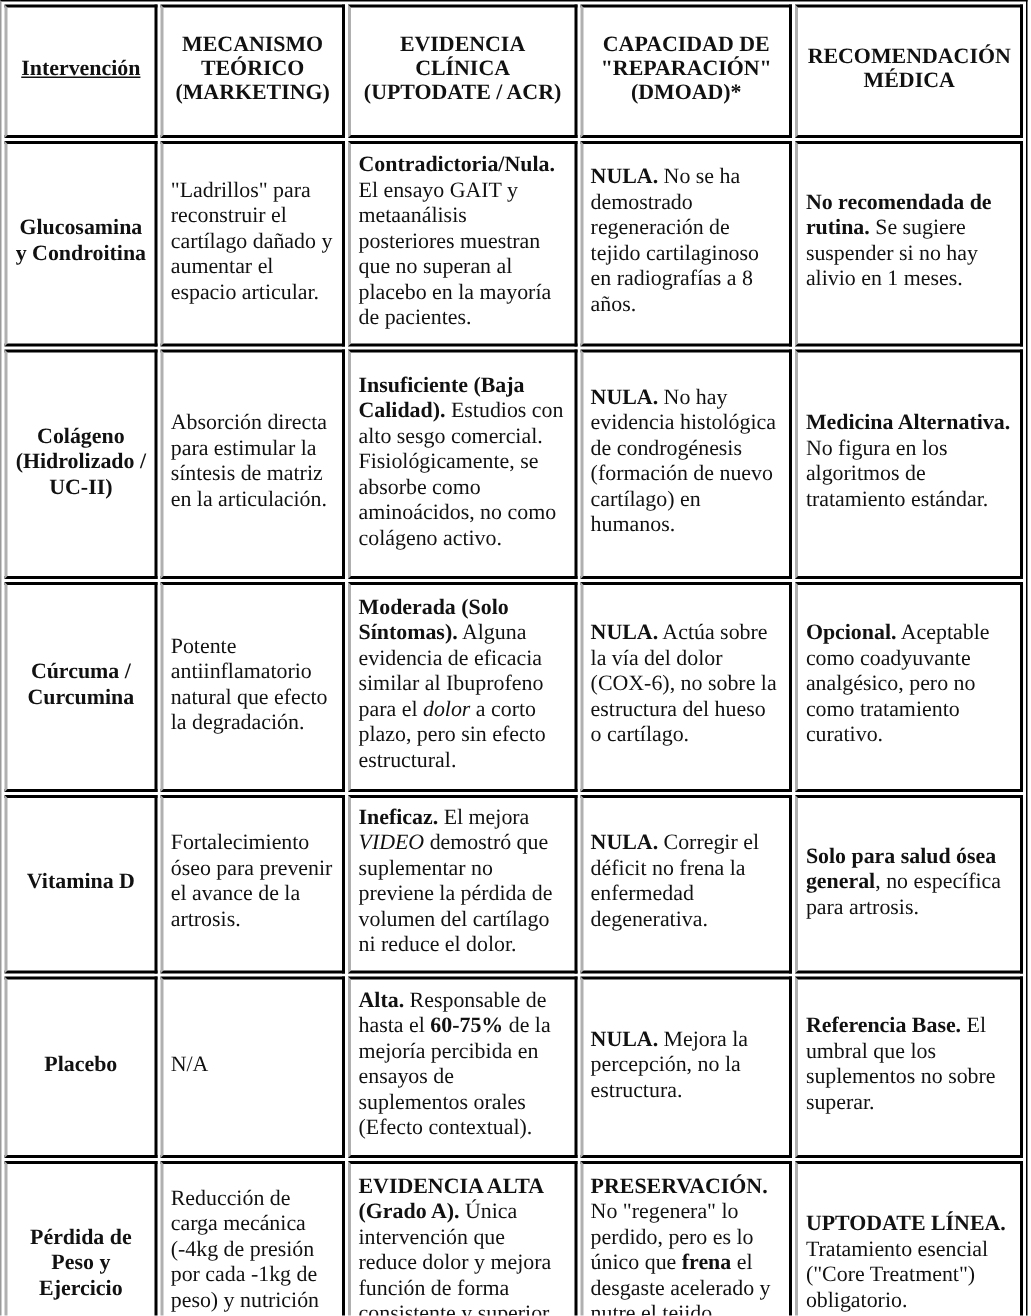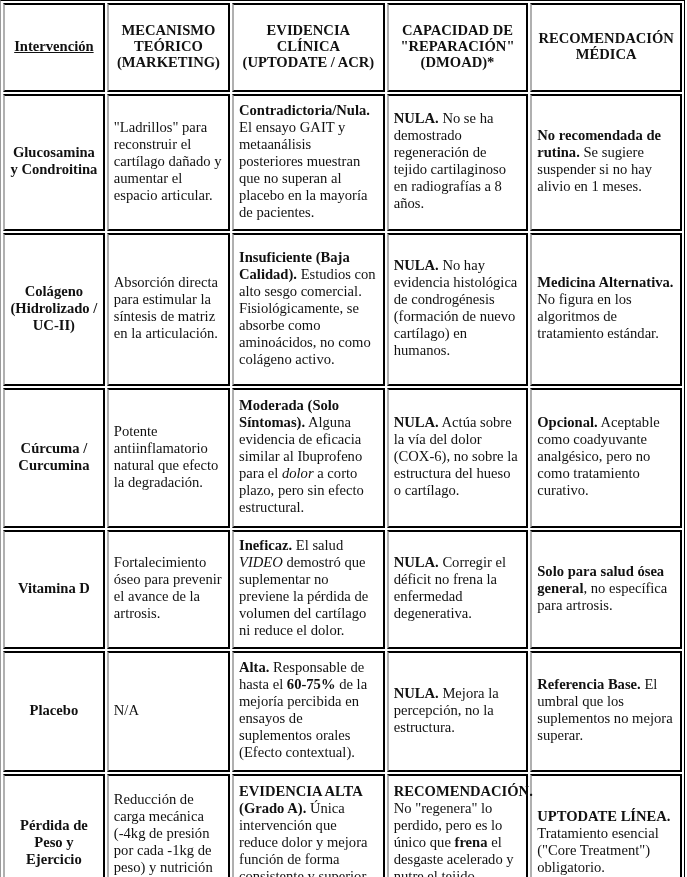"El salud" span { text: salud -> mejora }
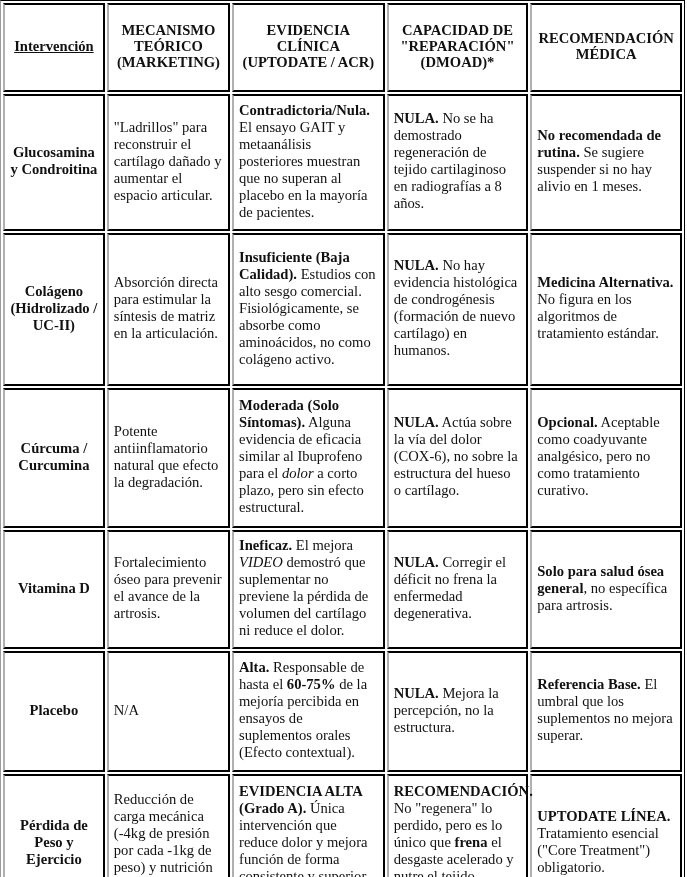"El umbral que los suplementos" span { text: mejora -> sobre }
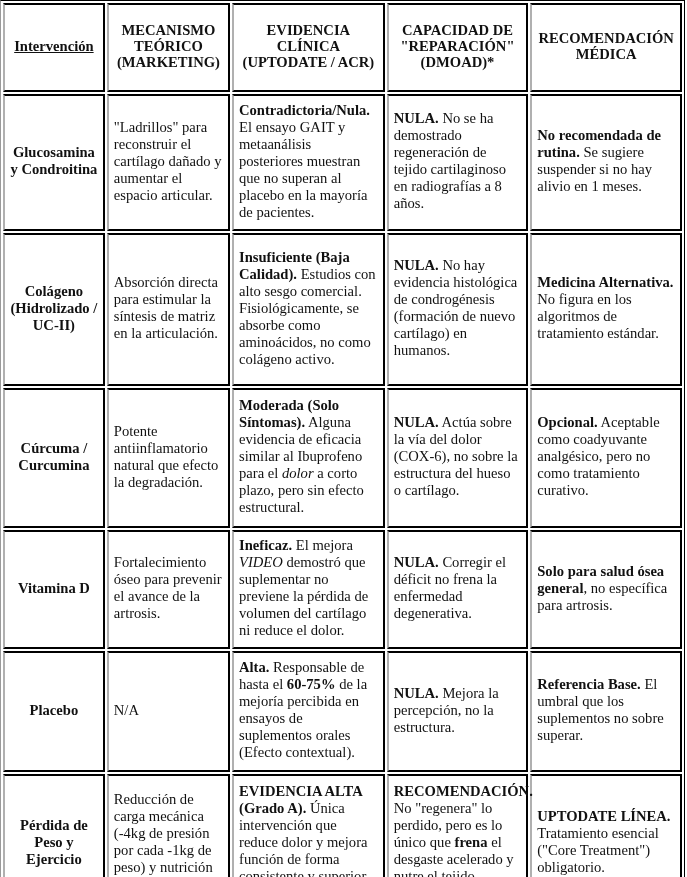"RECOMENDACIÓN." b { text: RECOMENDACIÓN -> PRESERVACIÓN }
